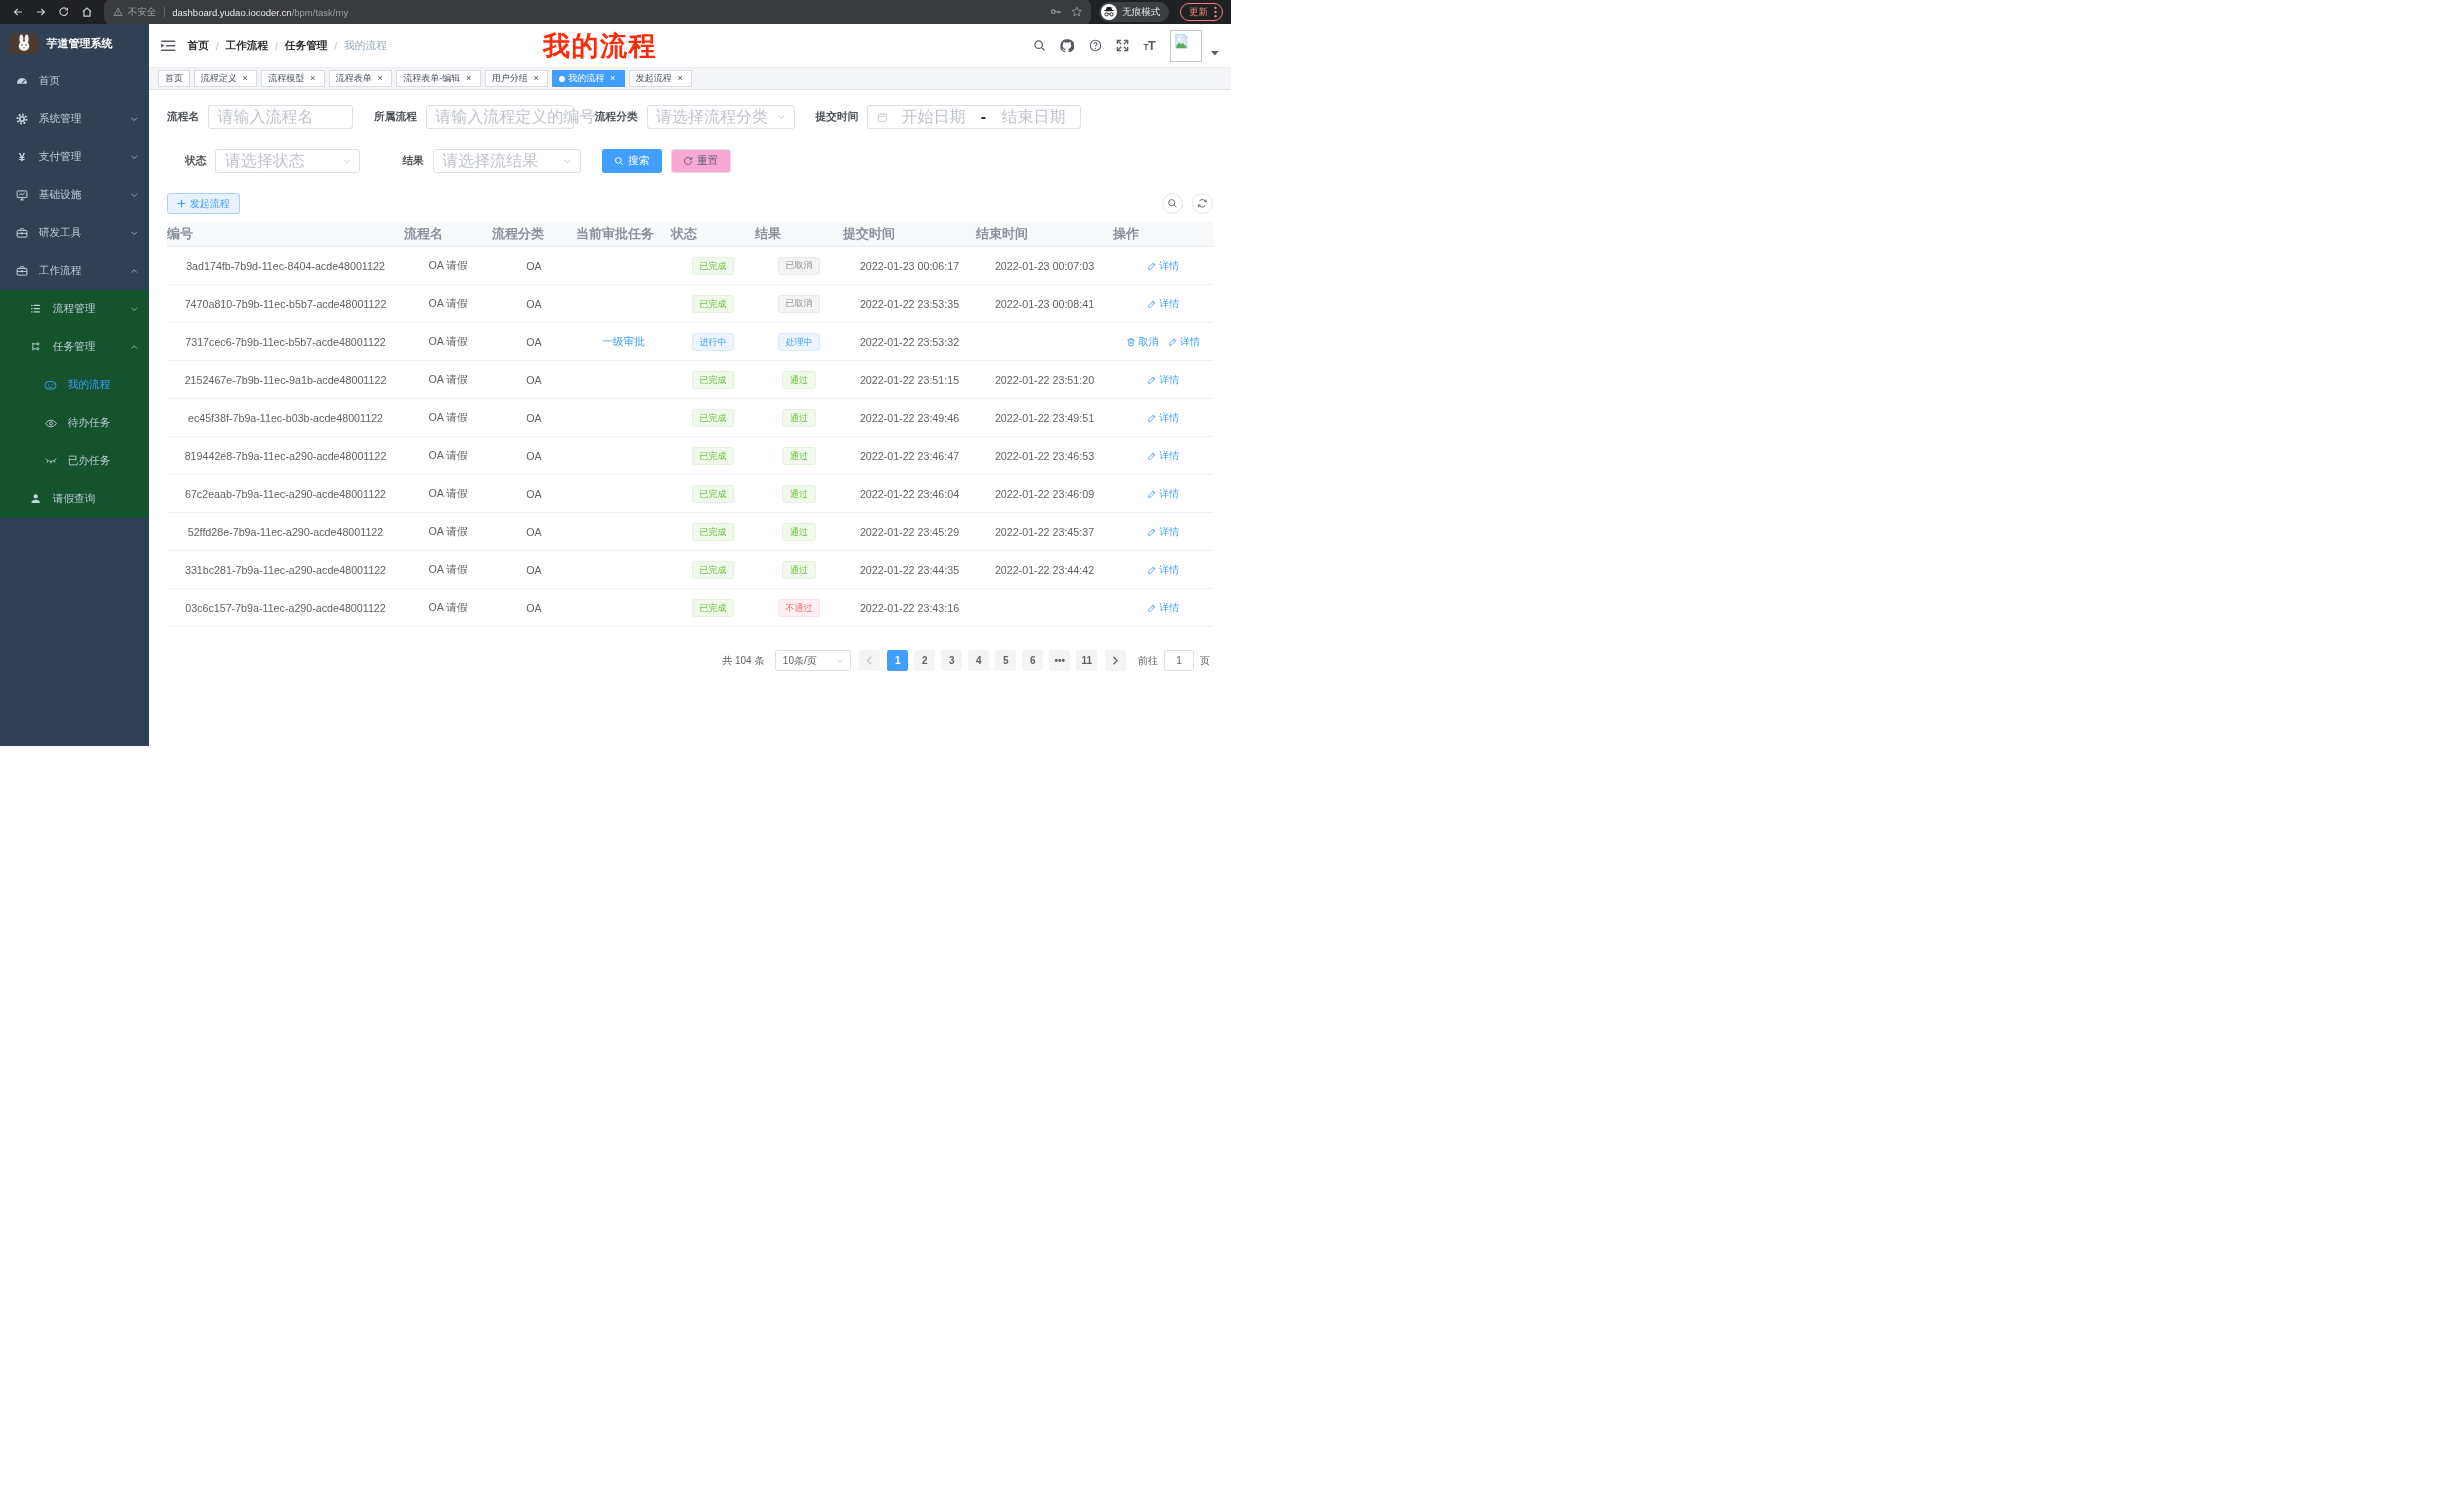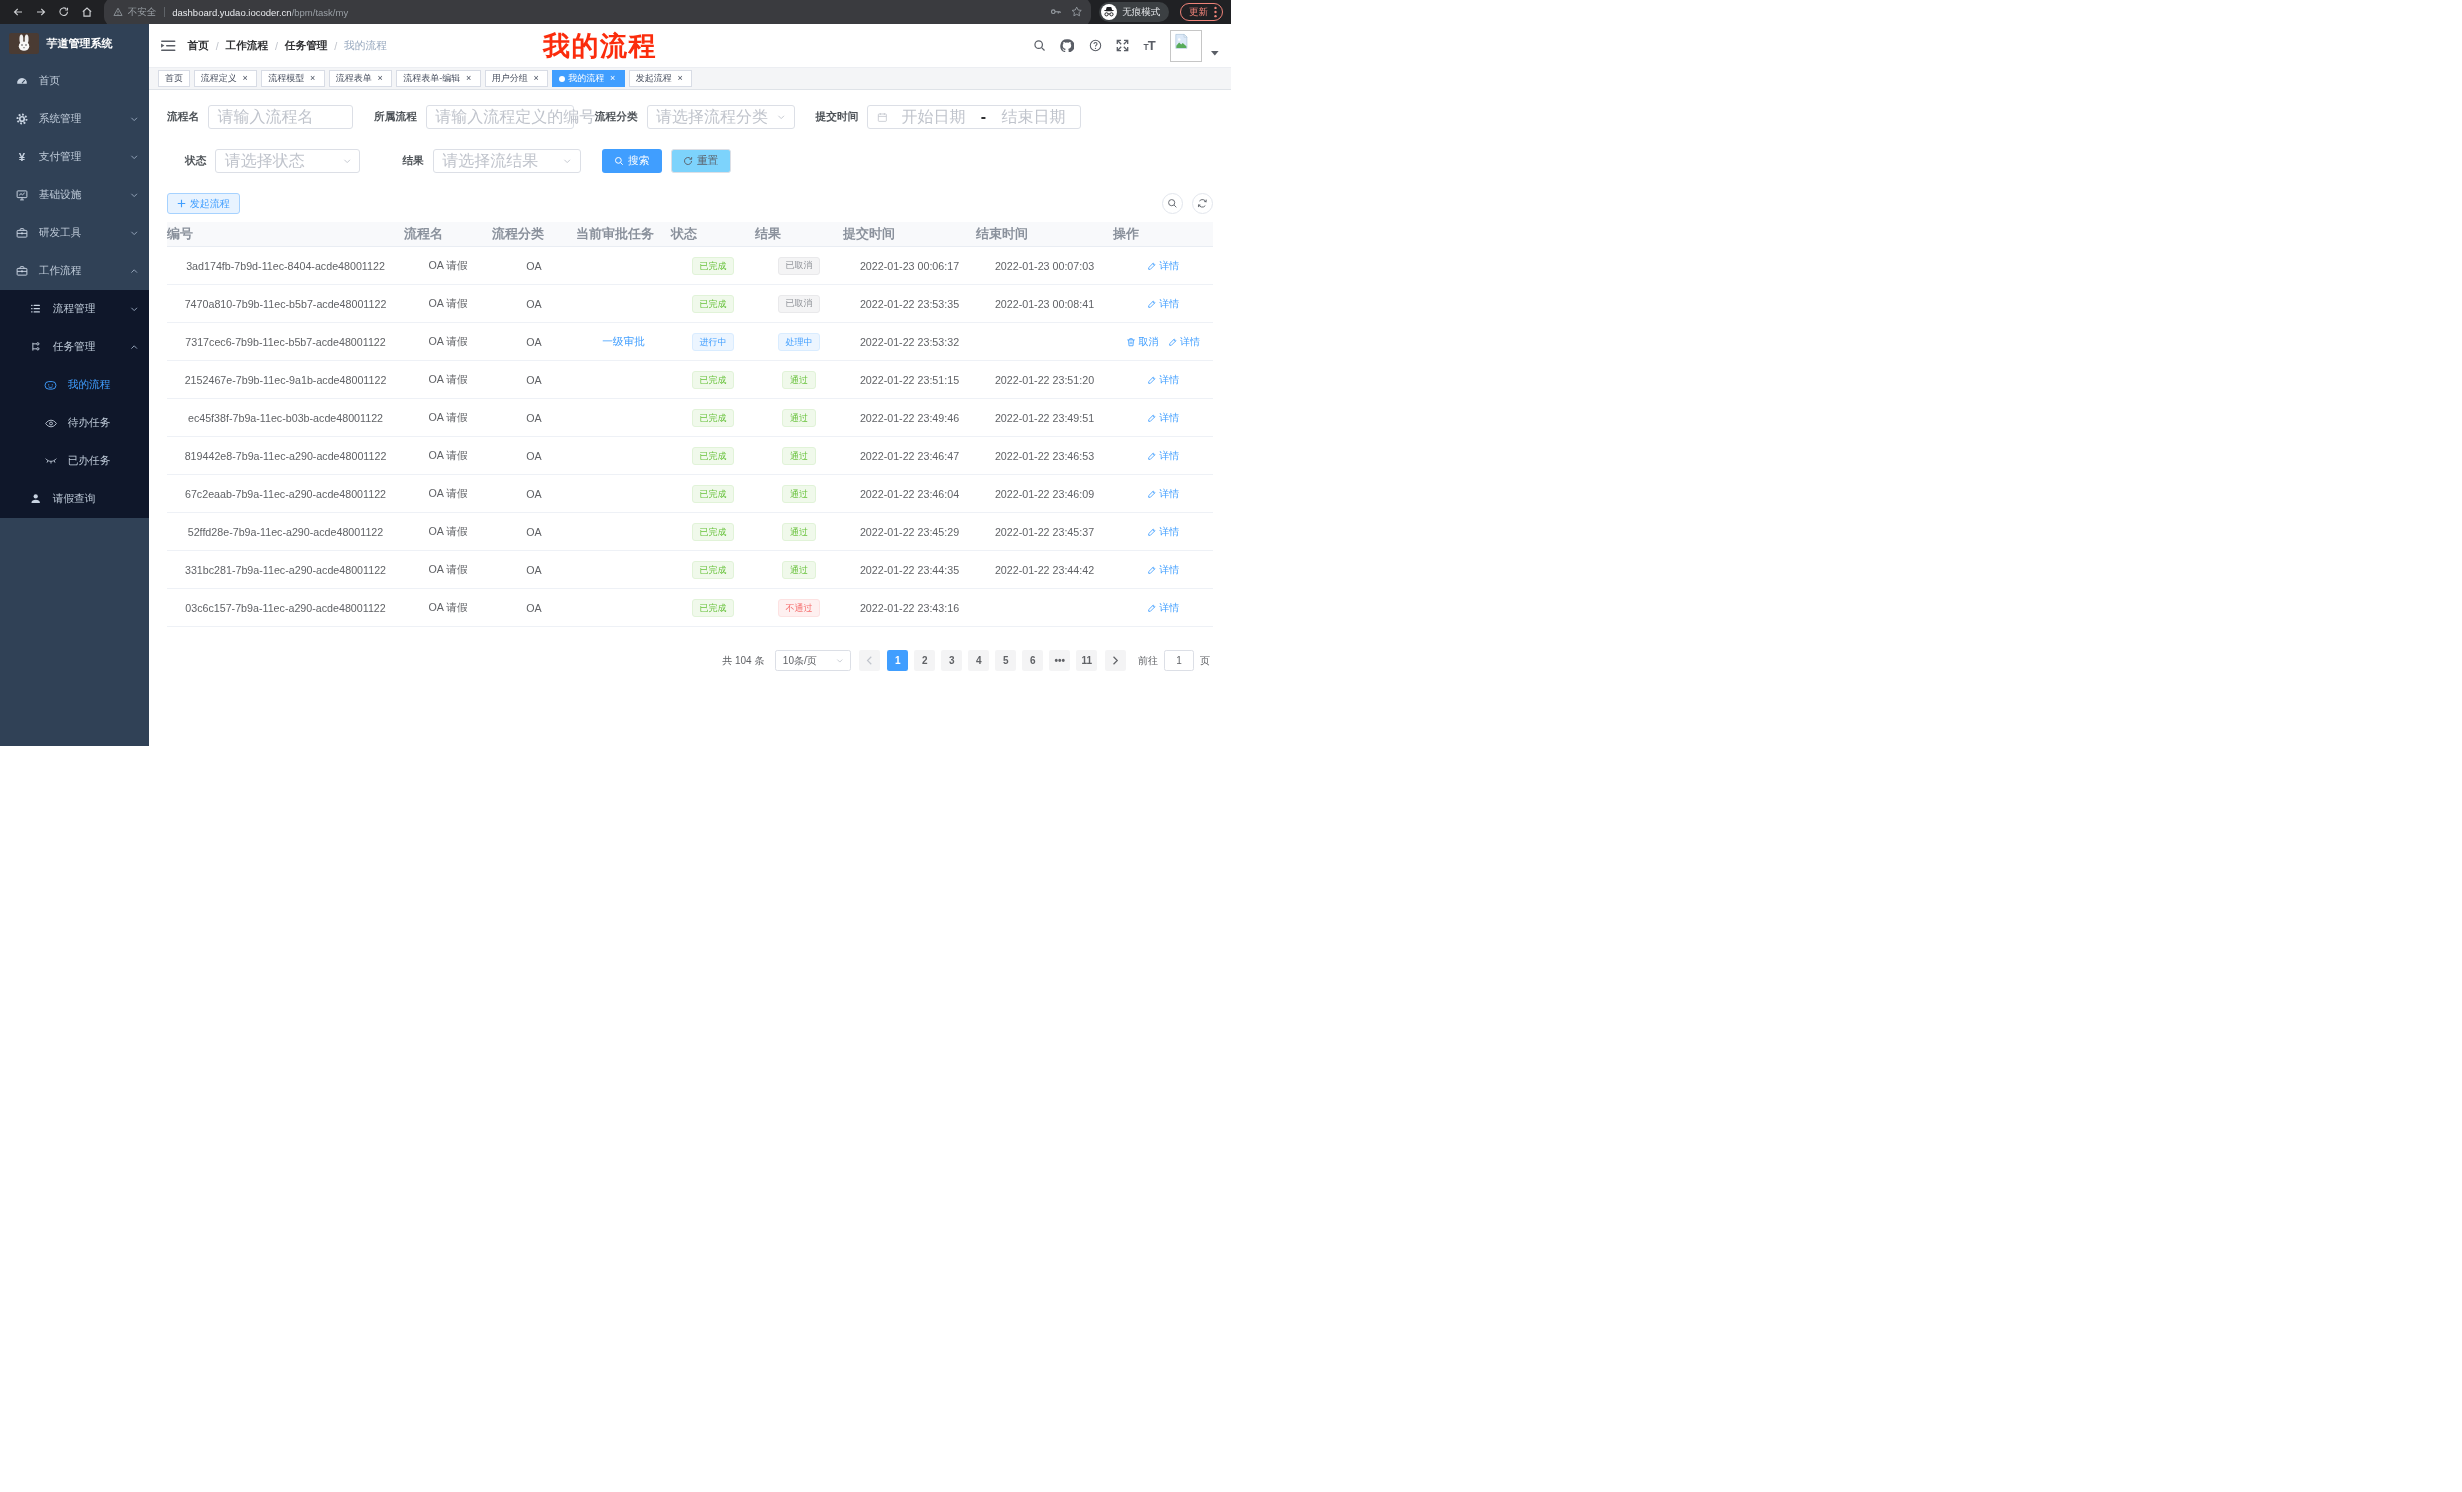"重置" .btn-plain { background: #7dd3fc -> #f9a8d4 }
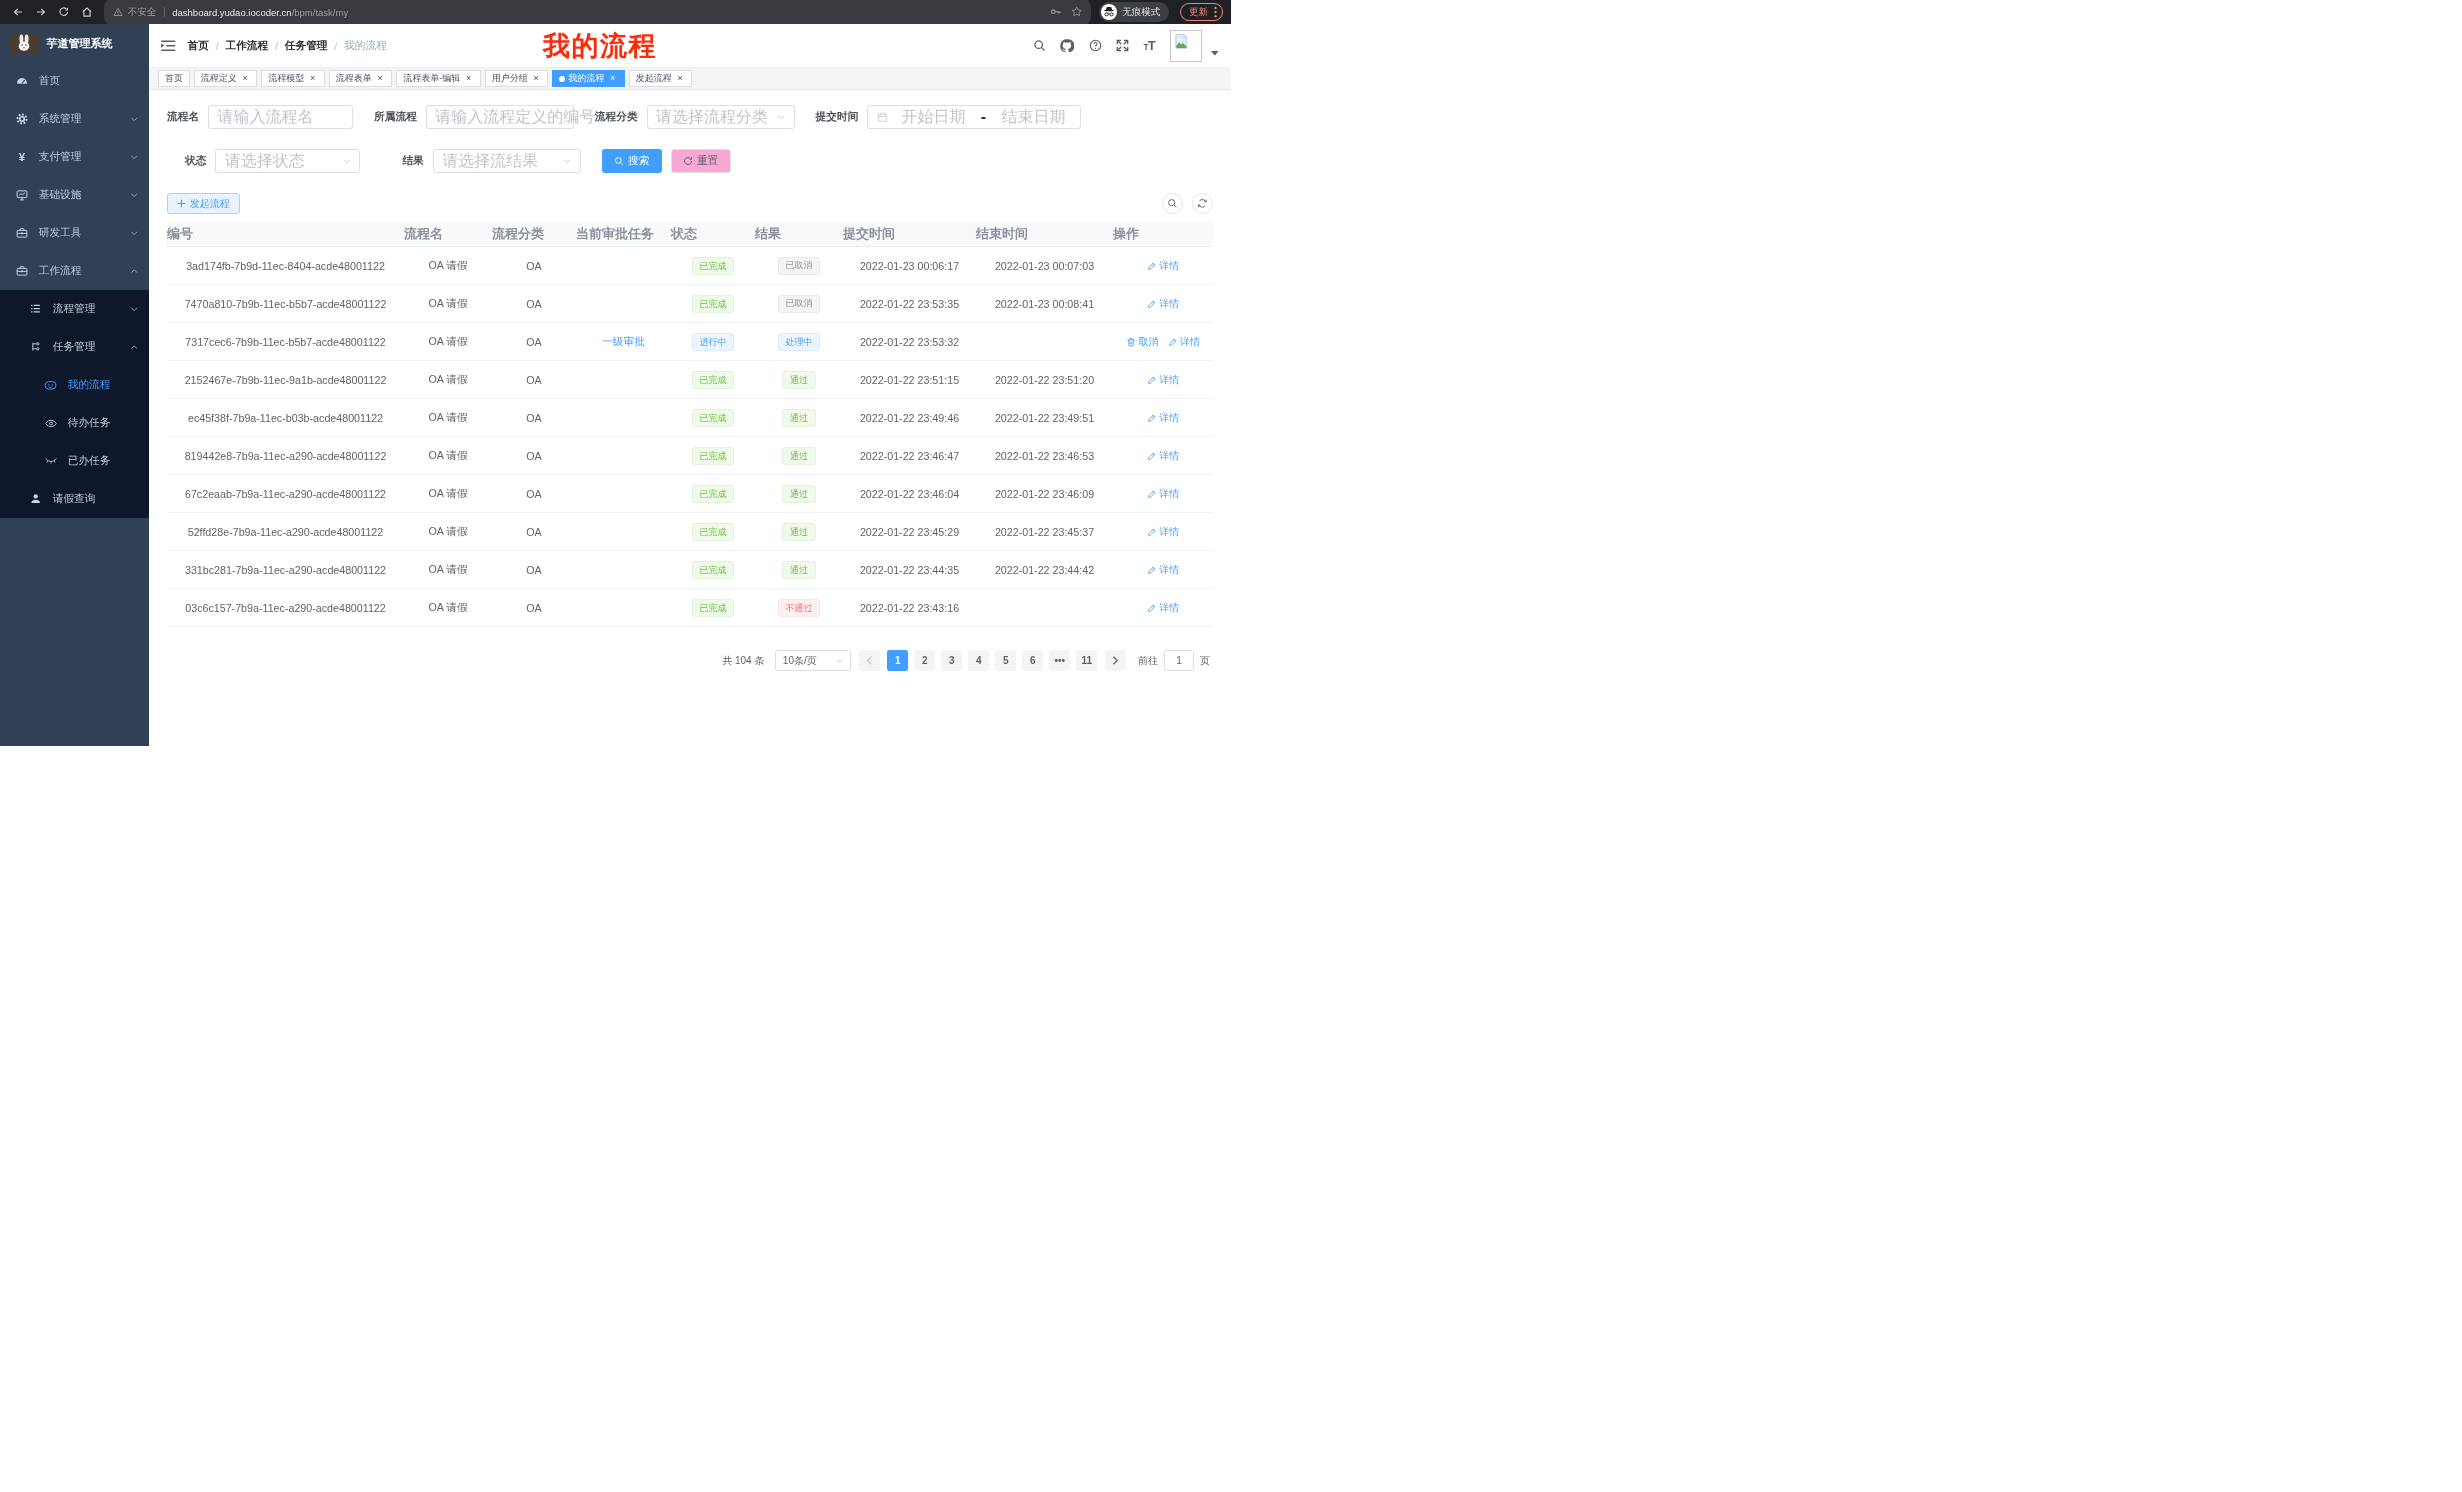"流程管理" .submenu { background: #0f172a -> #14532d }
